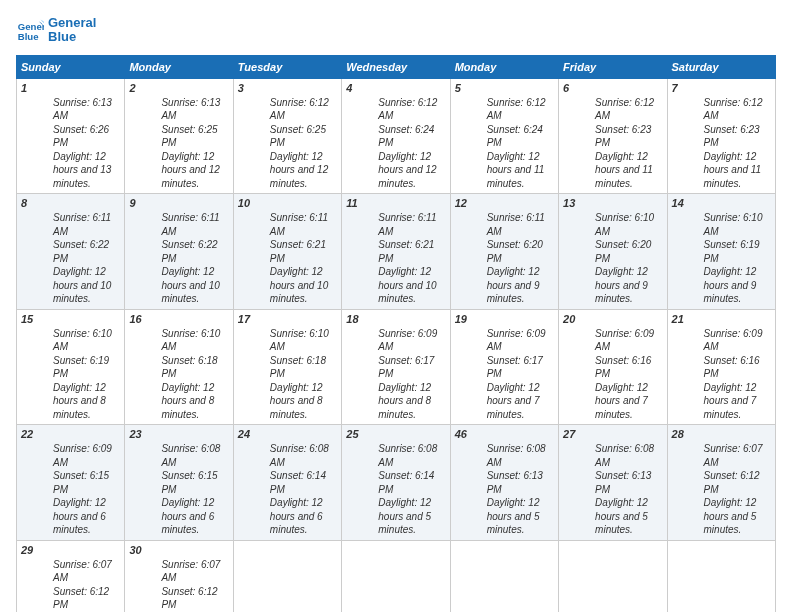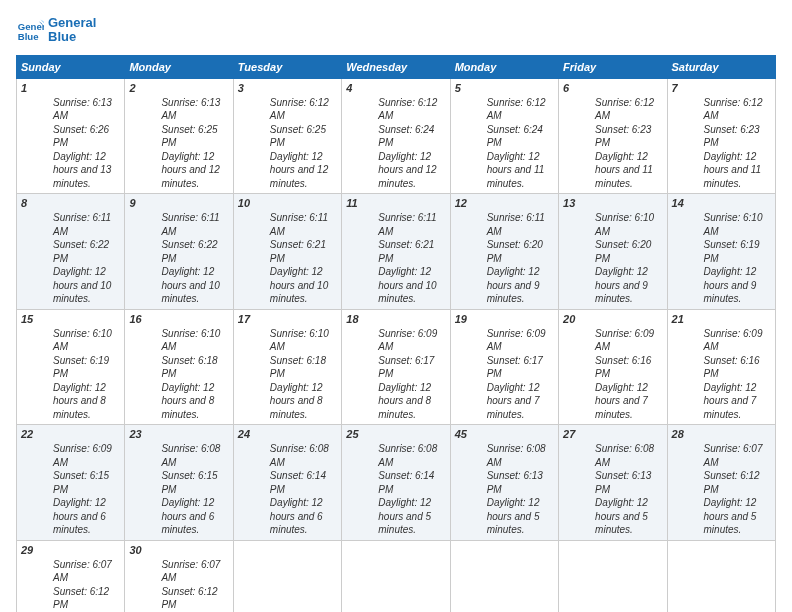"45" span.day-num { text: 45 -> 46 }
